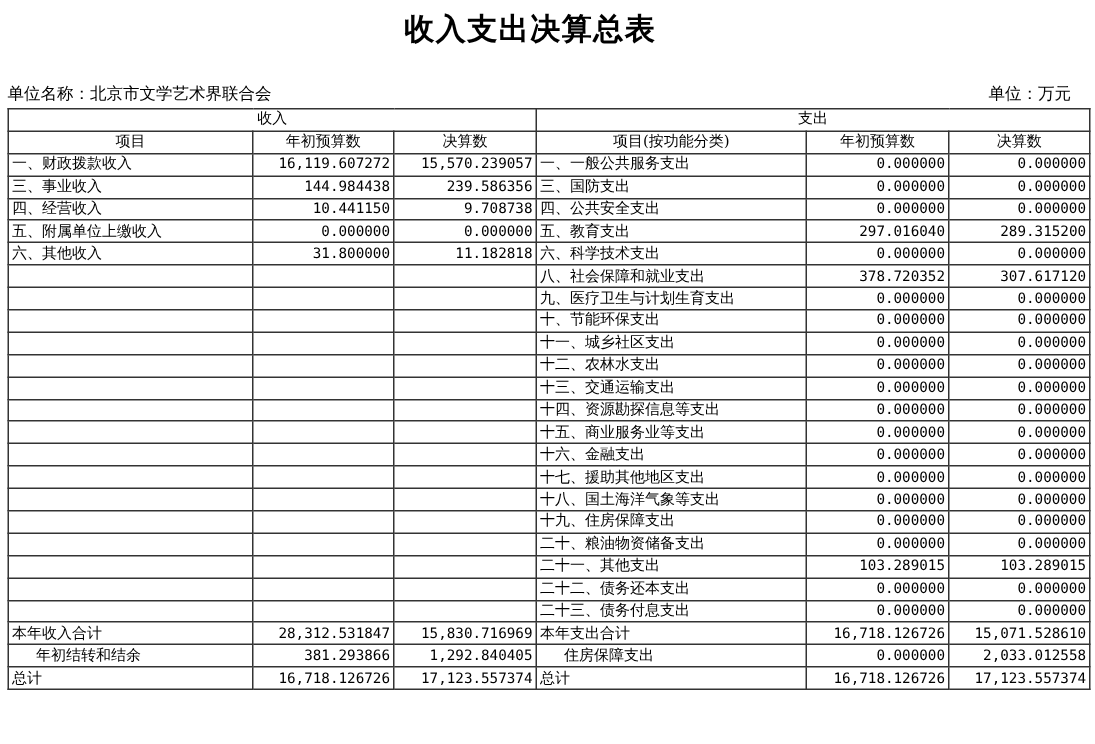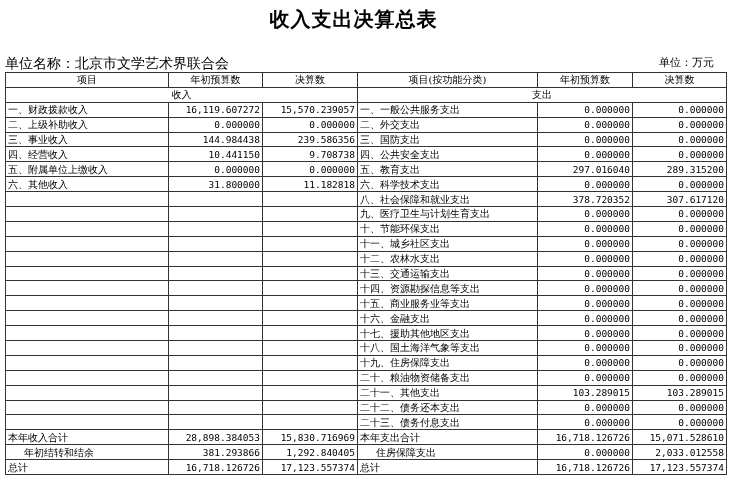"单位名称：北京市文学艺术界联合会" .org { font-size: 14px -> 11px }
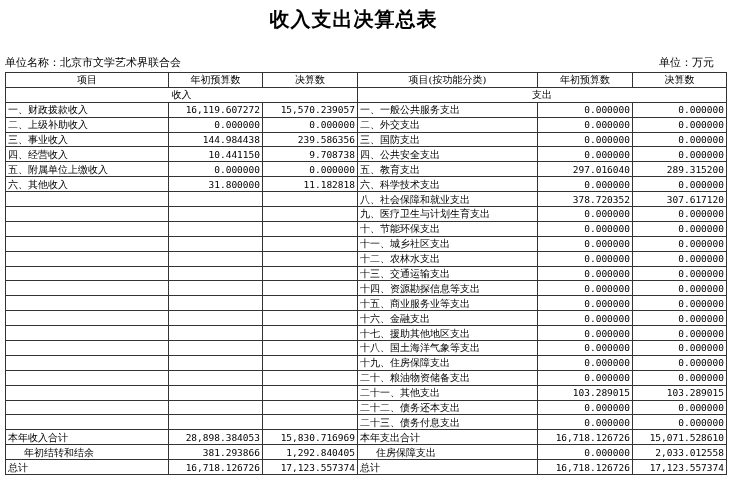"项目" tr.hd { order: before "收入" -> after "收入" }
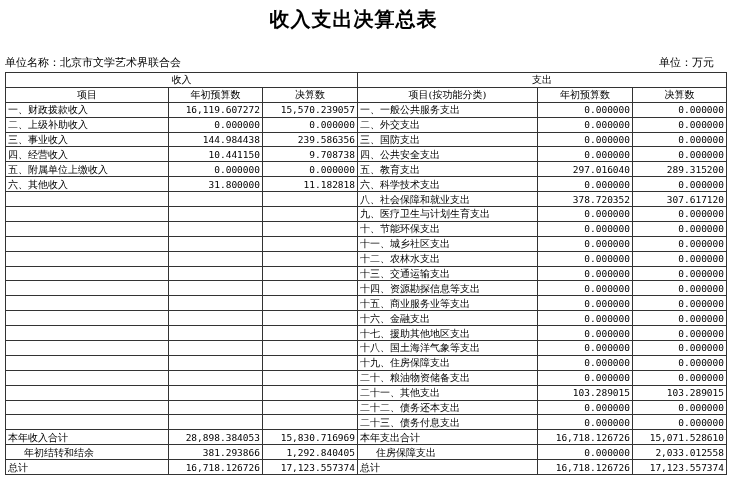"二、上级补助收入" tr { html: <tr> <td>二、上级补助收入</td> <td>0.000000</td> <td>0.000000</td> <td>二、外交支出</td> <td>0.000000</td> <td>0.000000</td> </tr> -> none }
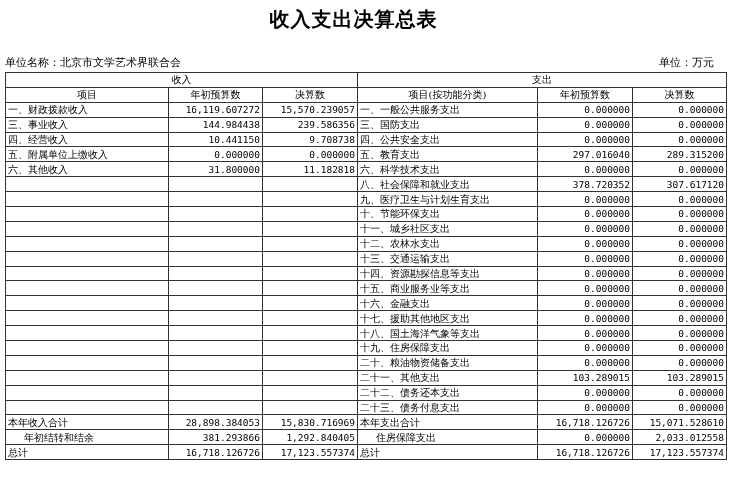"28,898.384053" td.num { text: 28,898.384053 -> 28,312.531847 }
